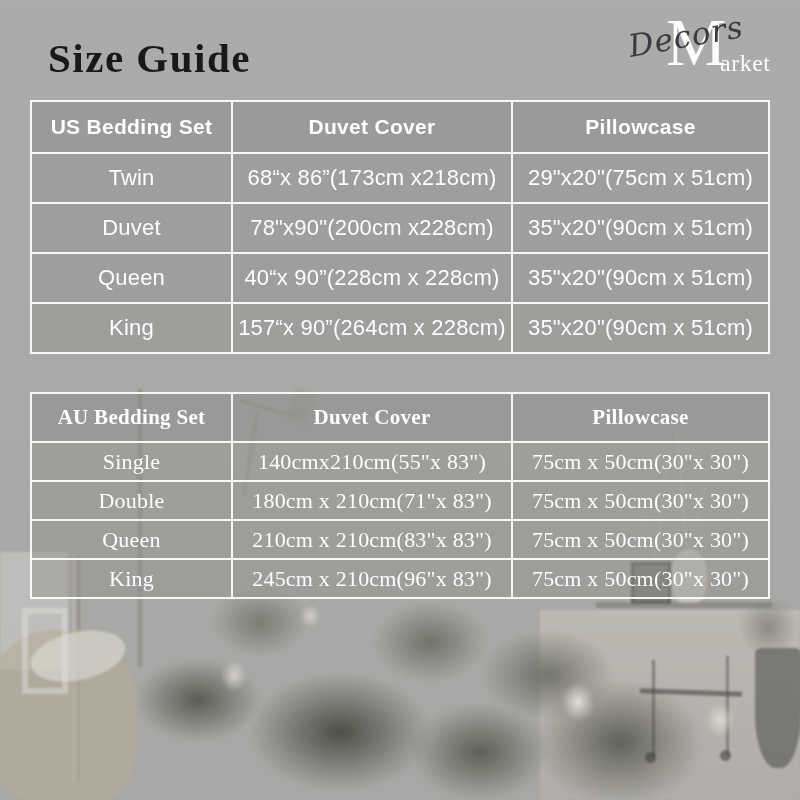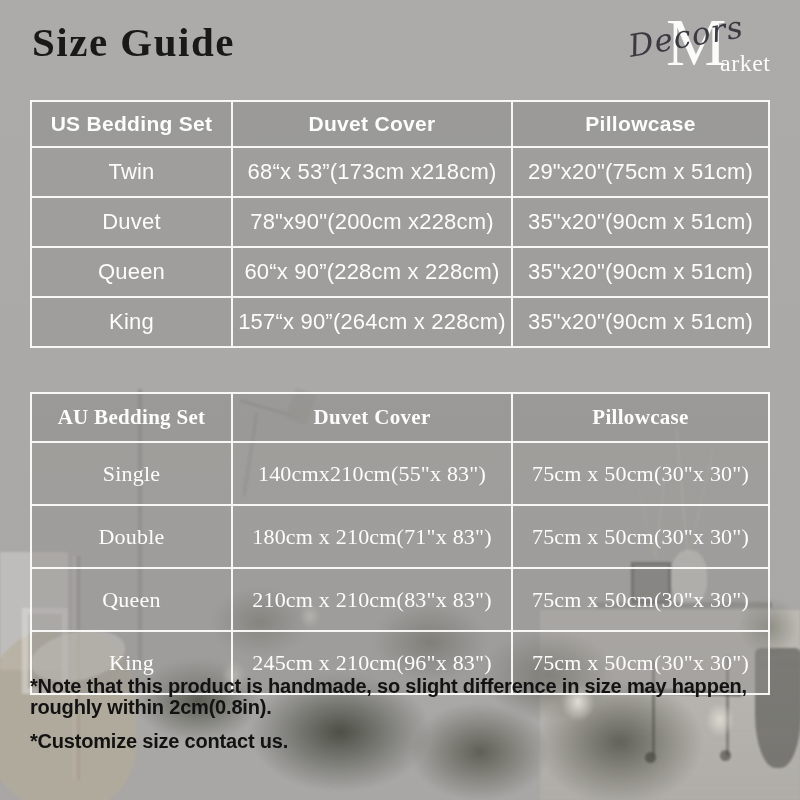"Size Guide" .title { margin: 0 -> 16px }
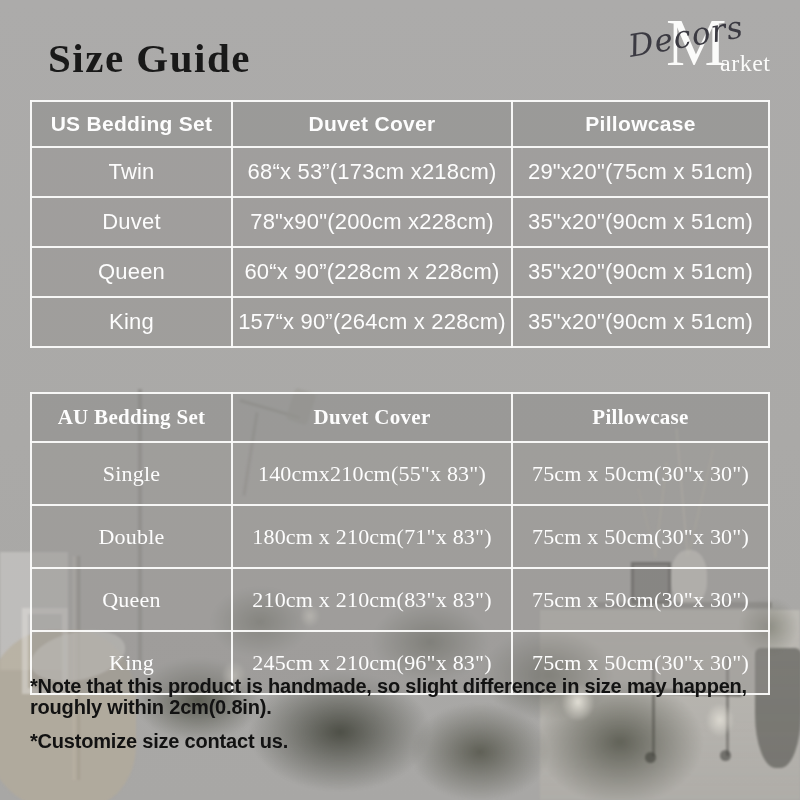"US Bedding Set" .table-us tr.head-row { height: 46px -> 52px }
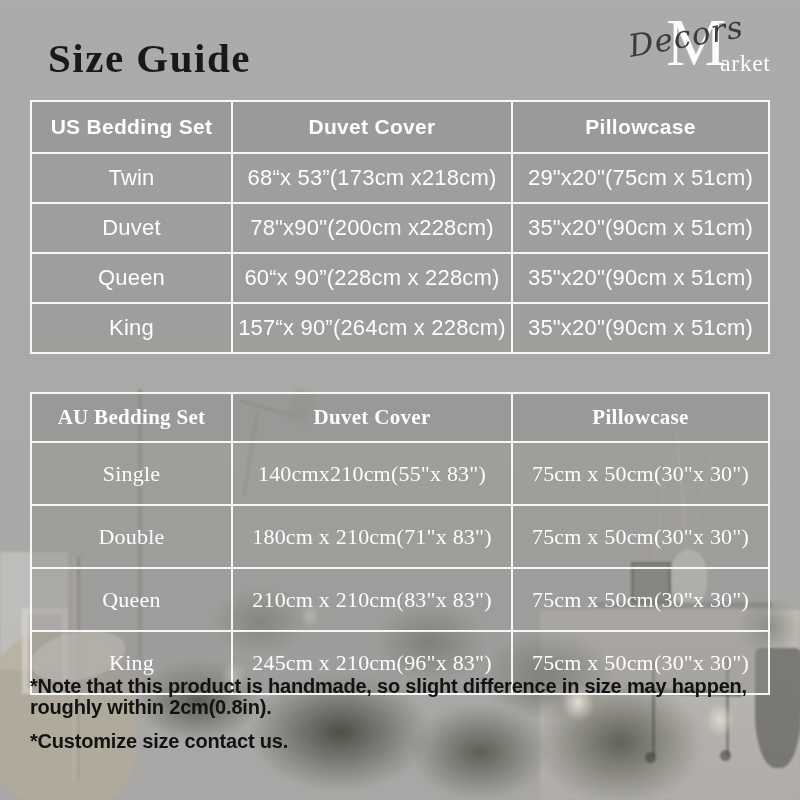"68“x 53”(173cm x218cm)" td { text: 53 -> 86 }
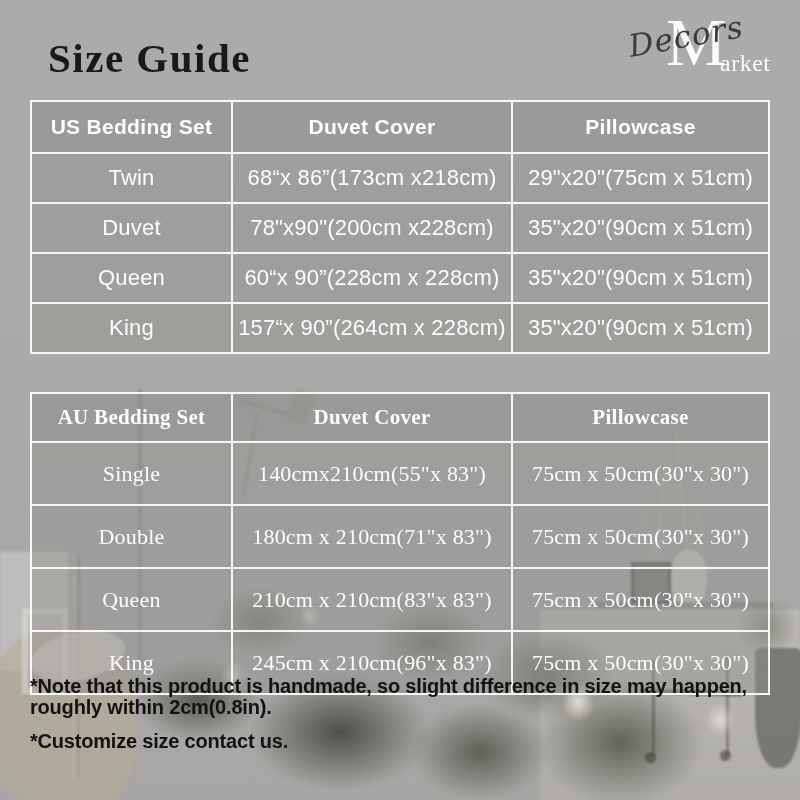"60“x 90”(228cm x 228cm)" td { text: 60 -> 40 }
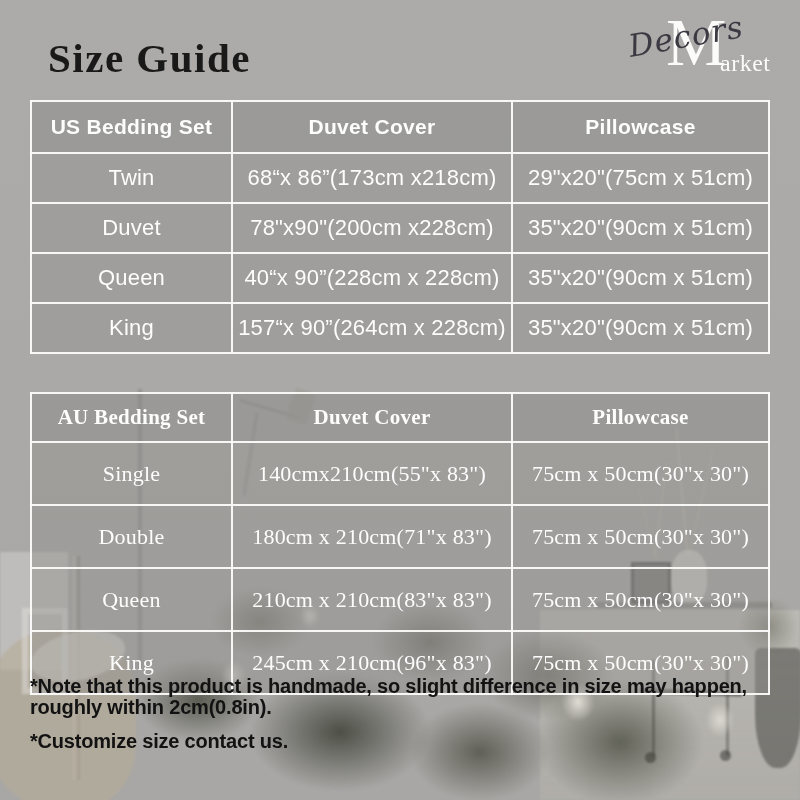"Single" .table-au tr.data-row { height: 63px -> 39px }
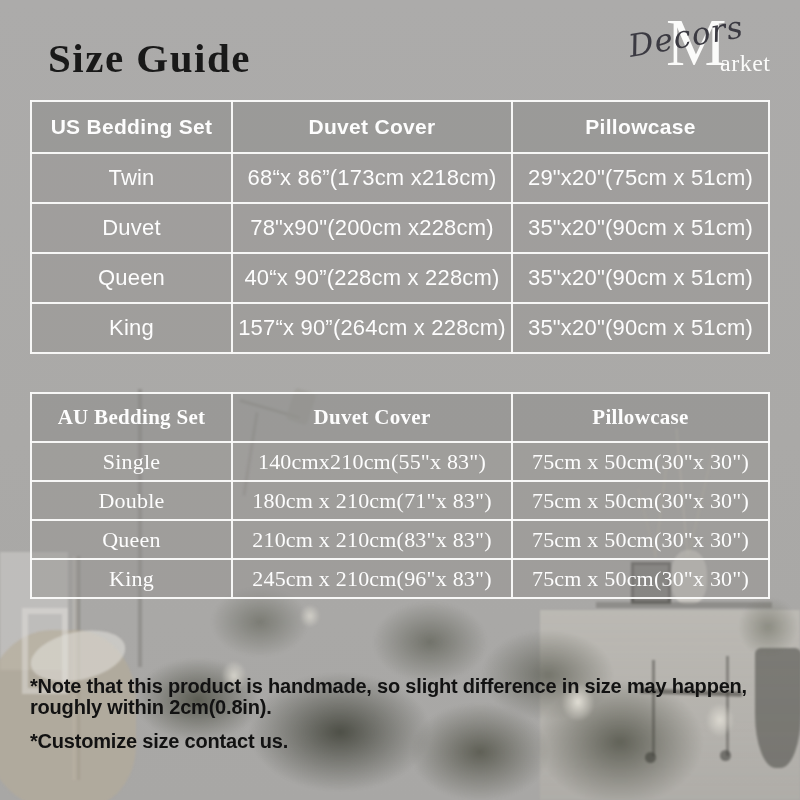"*Note that this product is" div.notes { html: <div> <p>*Note that this product is handmade, so slight difference in size may happen, roughly within 2cm(0.8in).</p> <p>*Customize size contact us.</p> </div> -> none }
